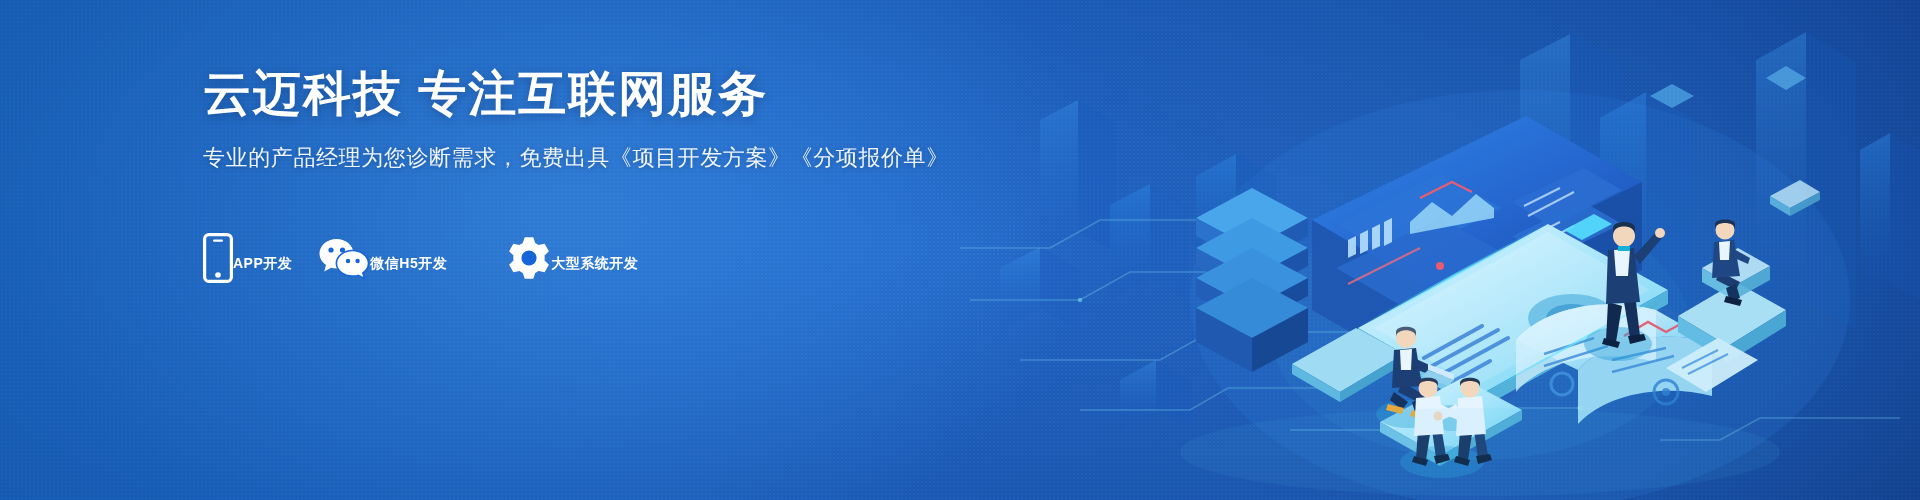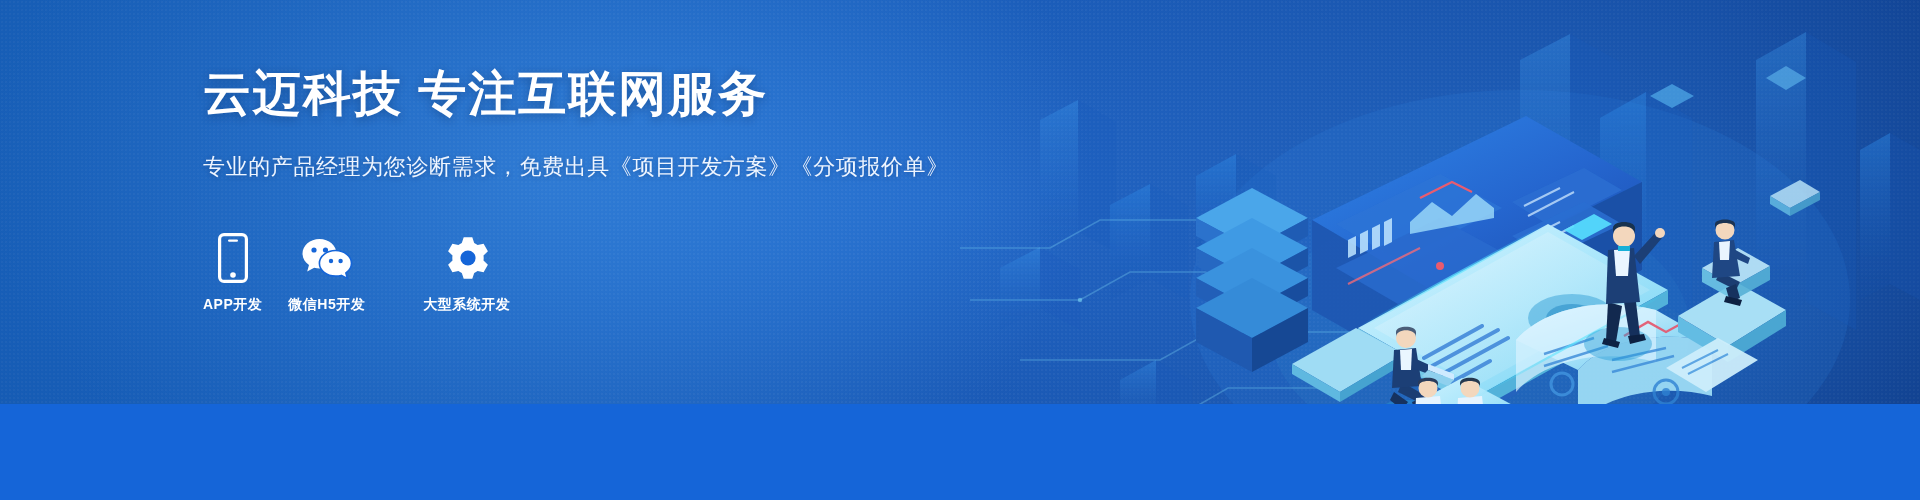"云迈科技 专注互联网服务" #banner { height: 404px -> 500px }
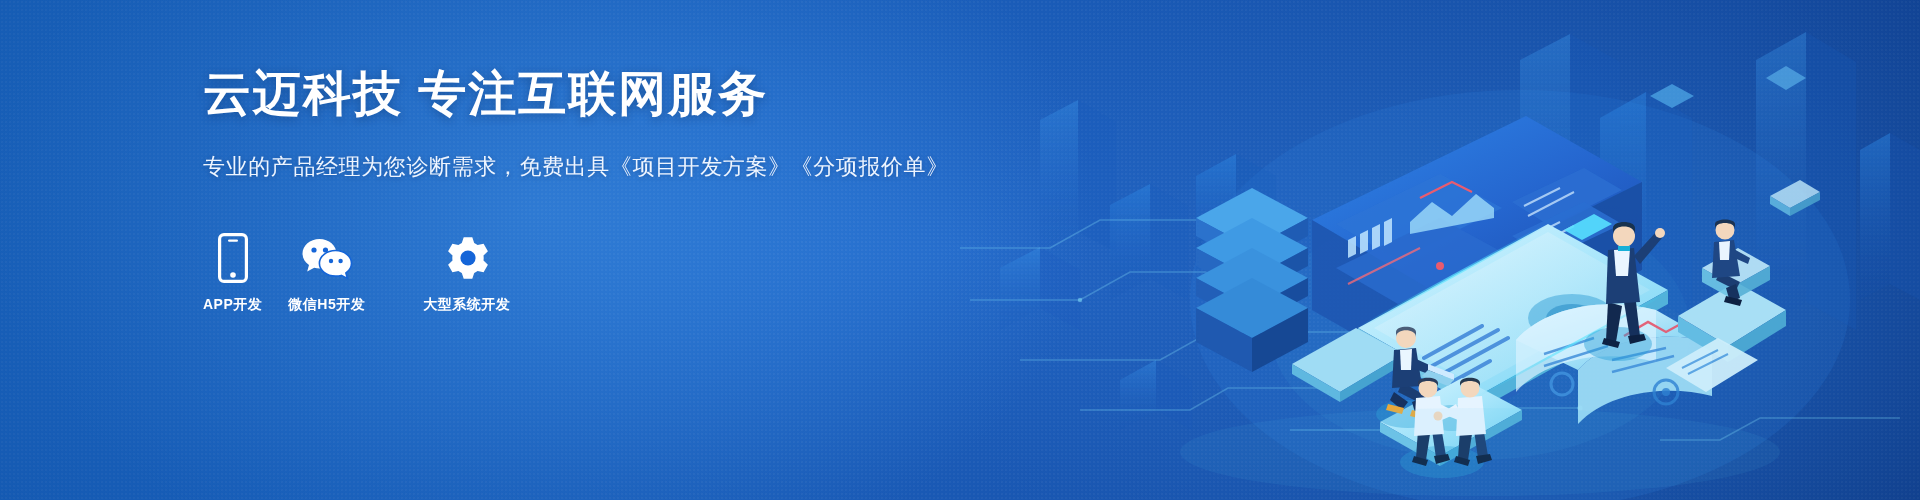"专业的产品经理为您诊断需求，免费出具《项目开发方案》《分项报价单》" #subtitle { margin-top: 25px -> 16px }
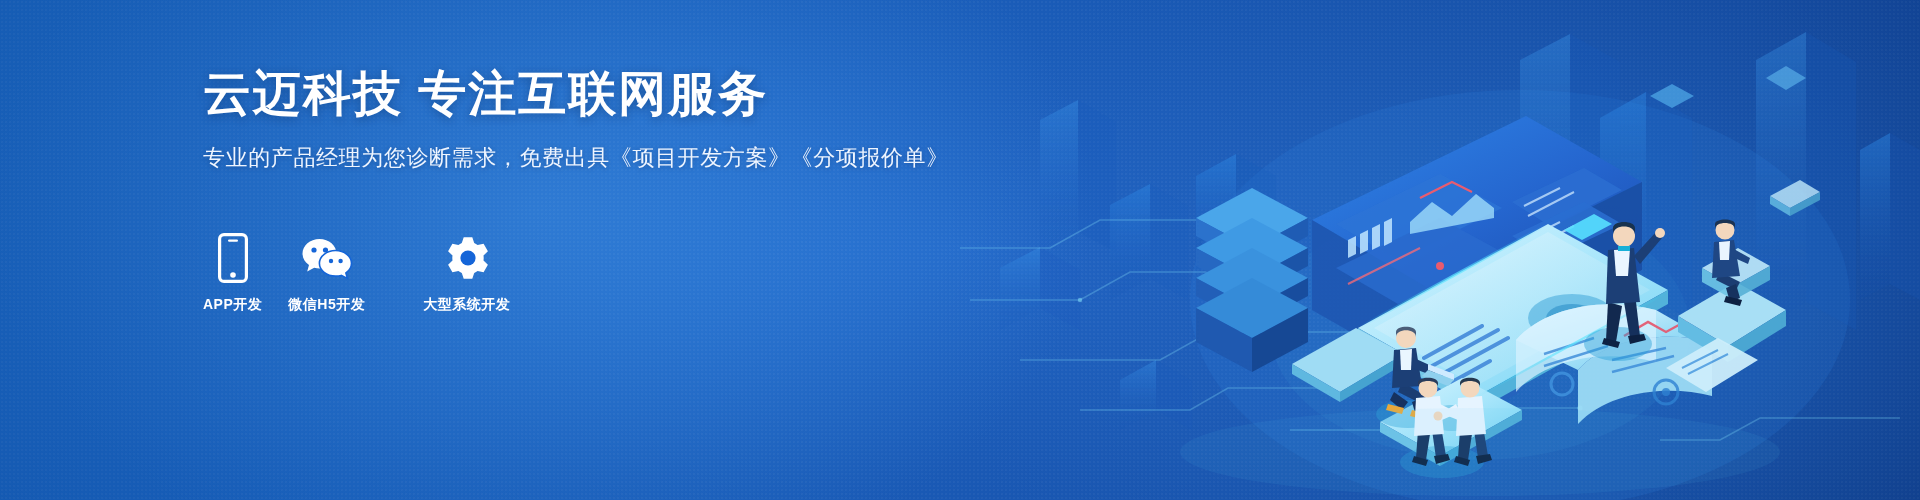"APP开发" .service { flex-direction: column -> none }
